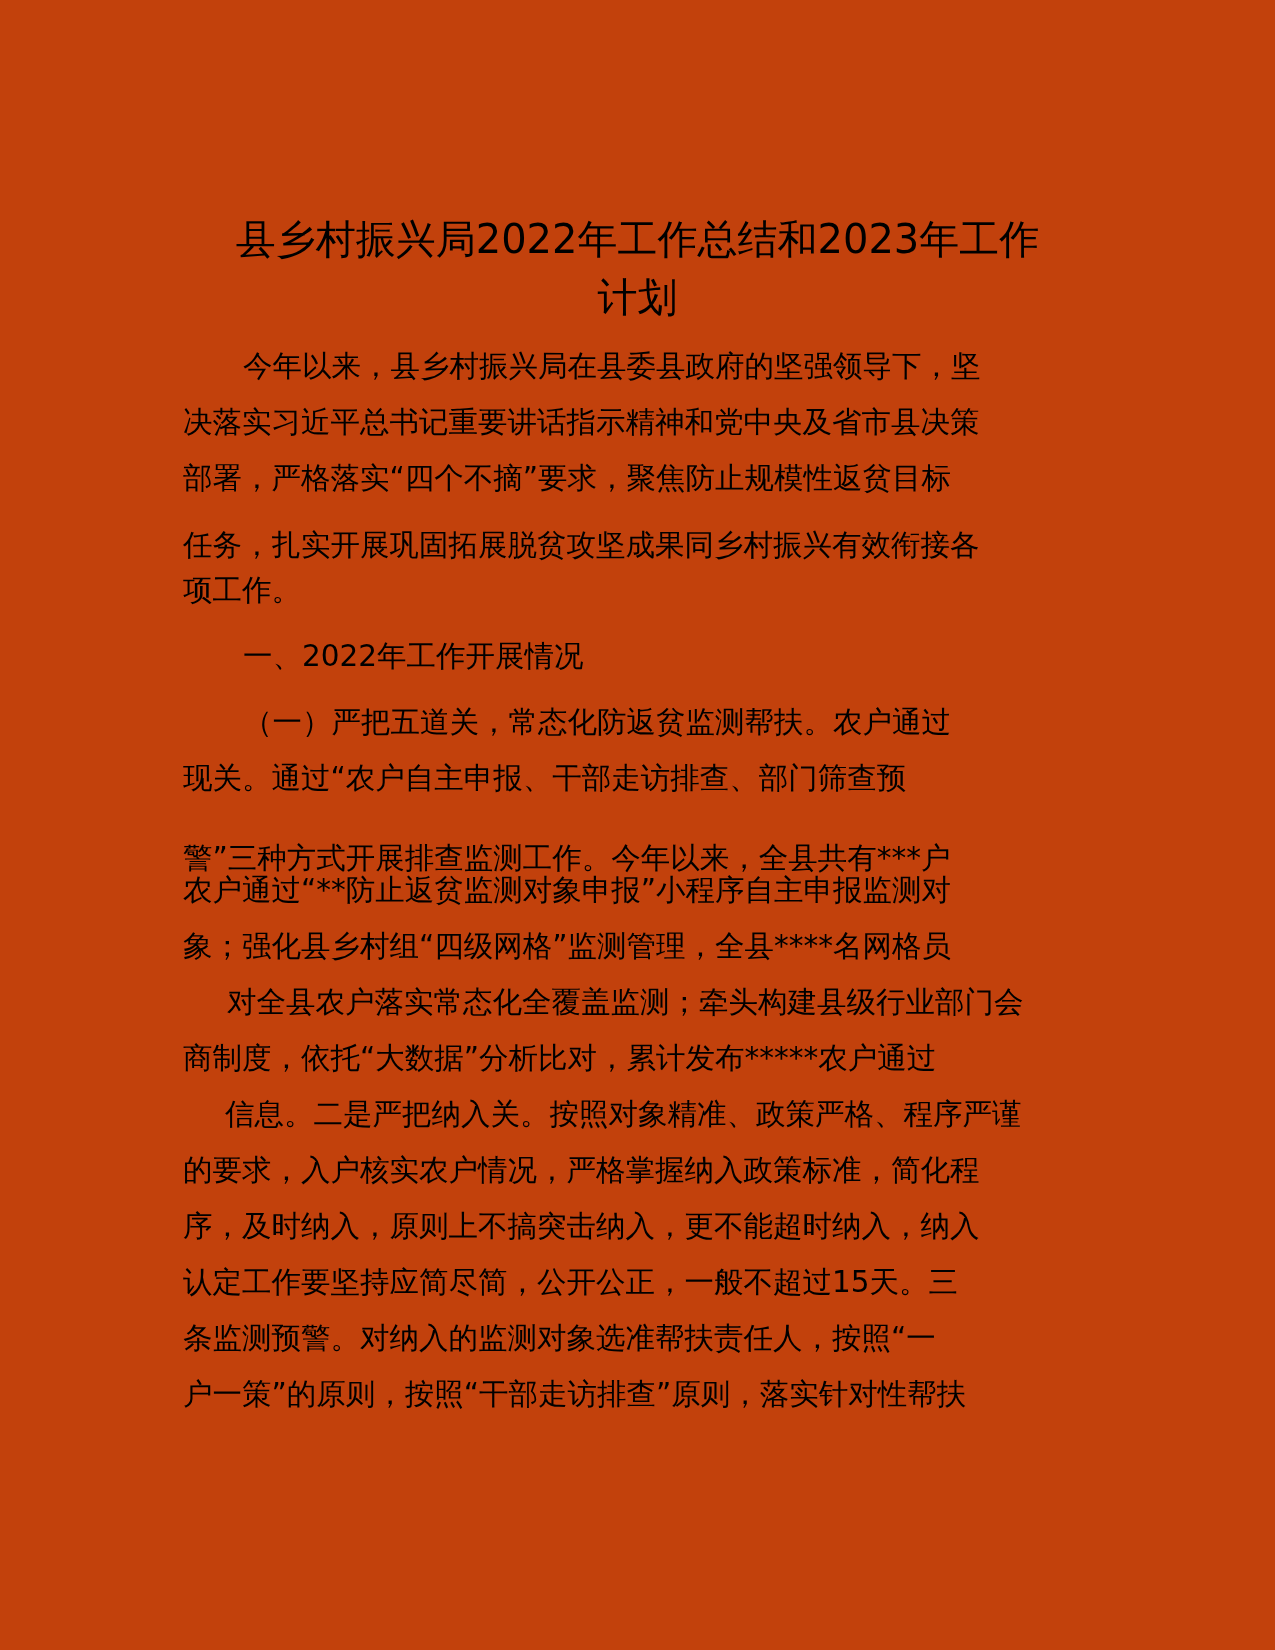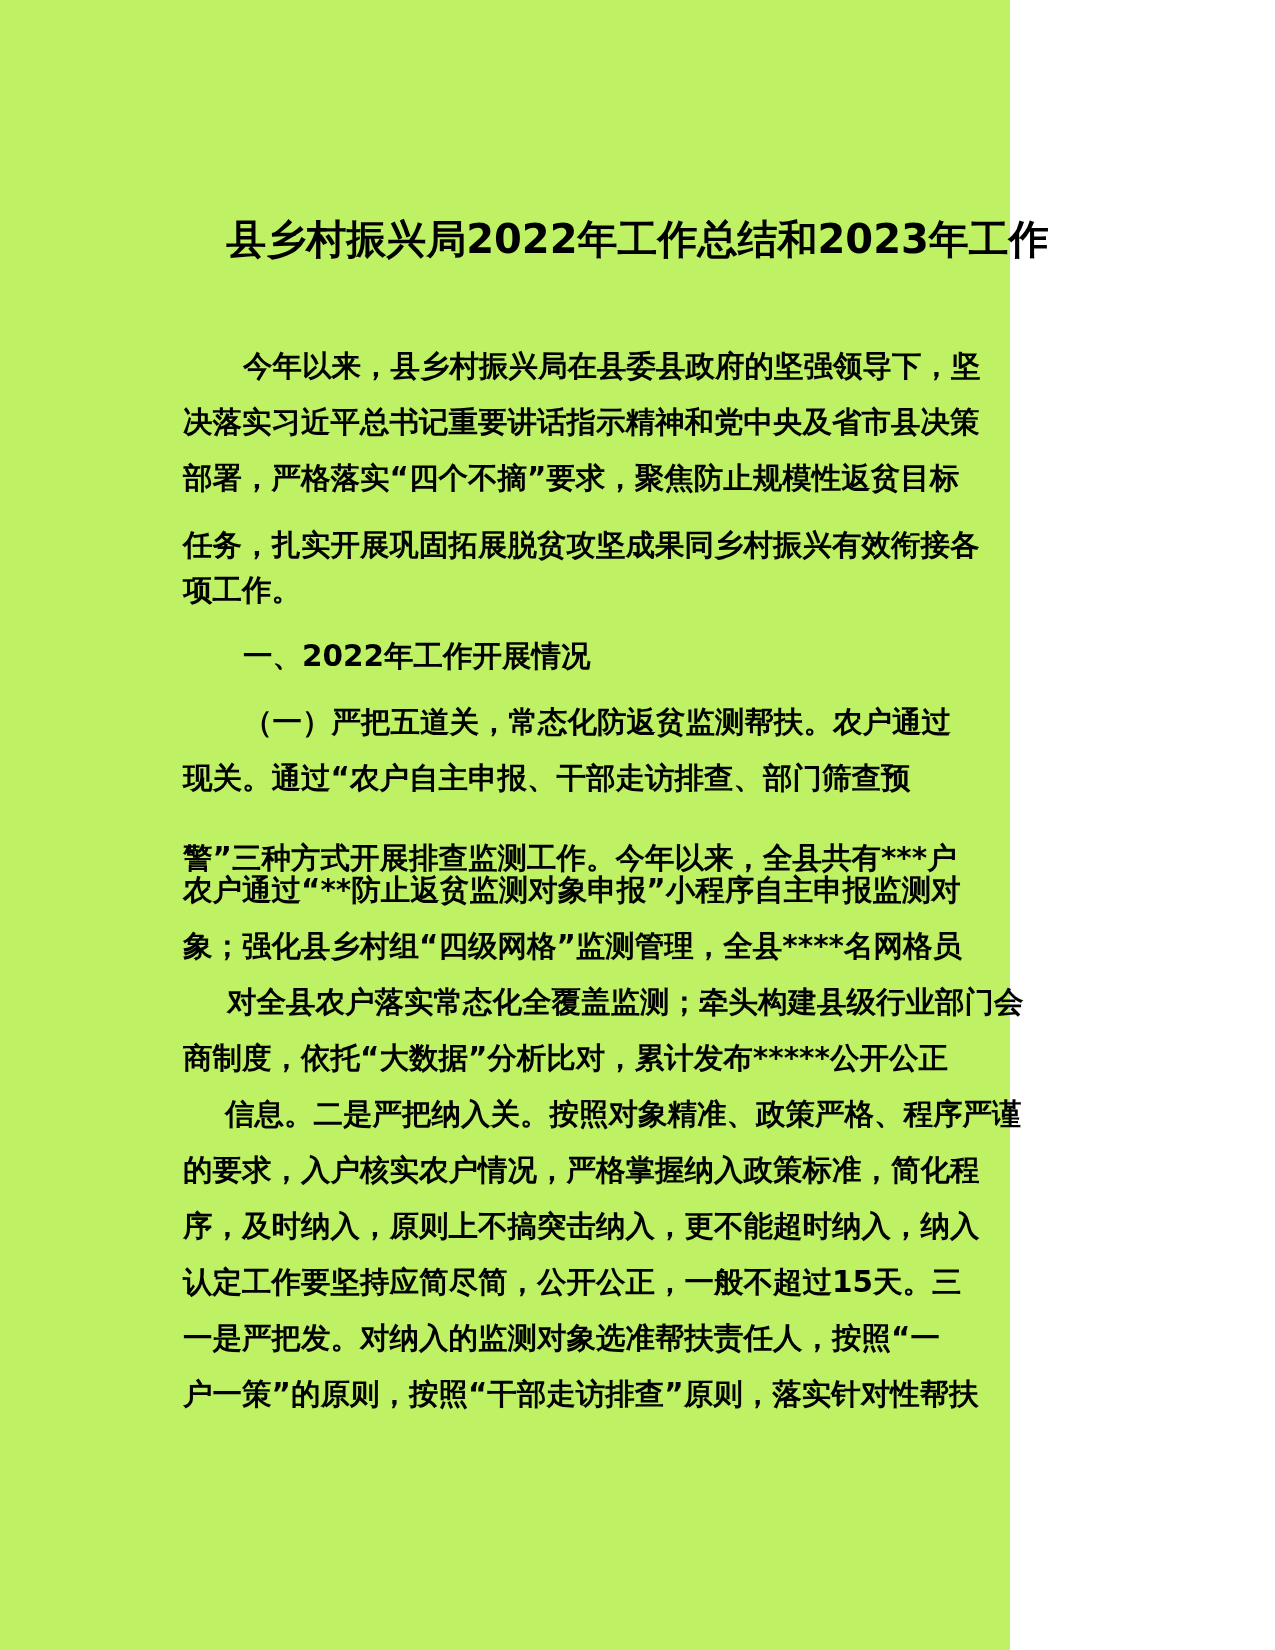"县乡村振兴局2022年工作总结和2023年工作" .page { background: #bef264 -> #c2410c; font-weight: bold -> none; width: 1010px -> 1275px }
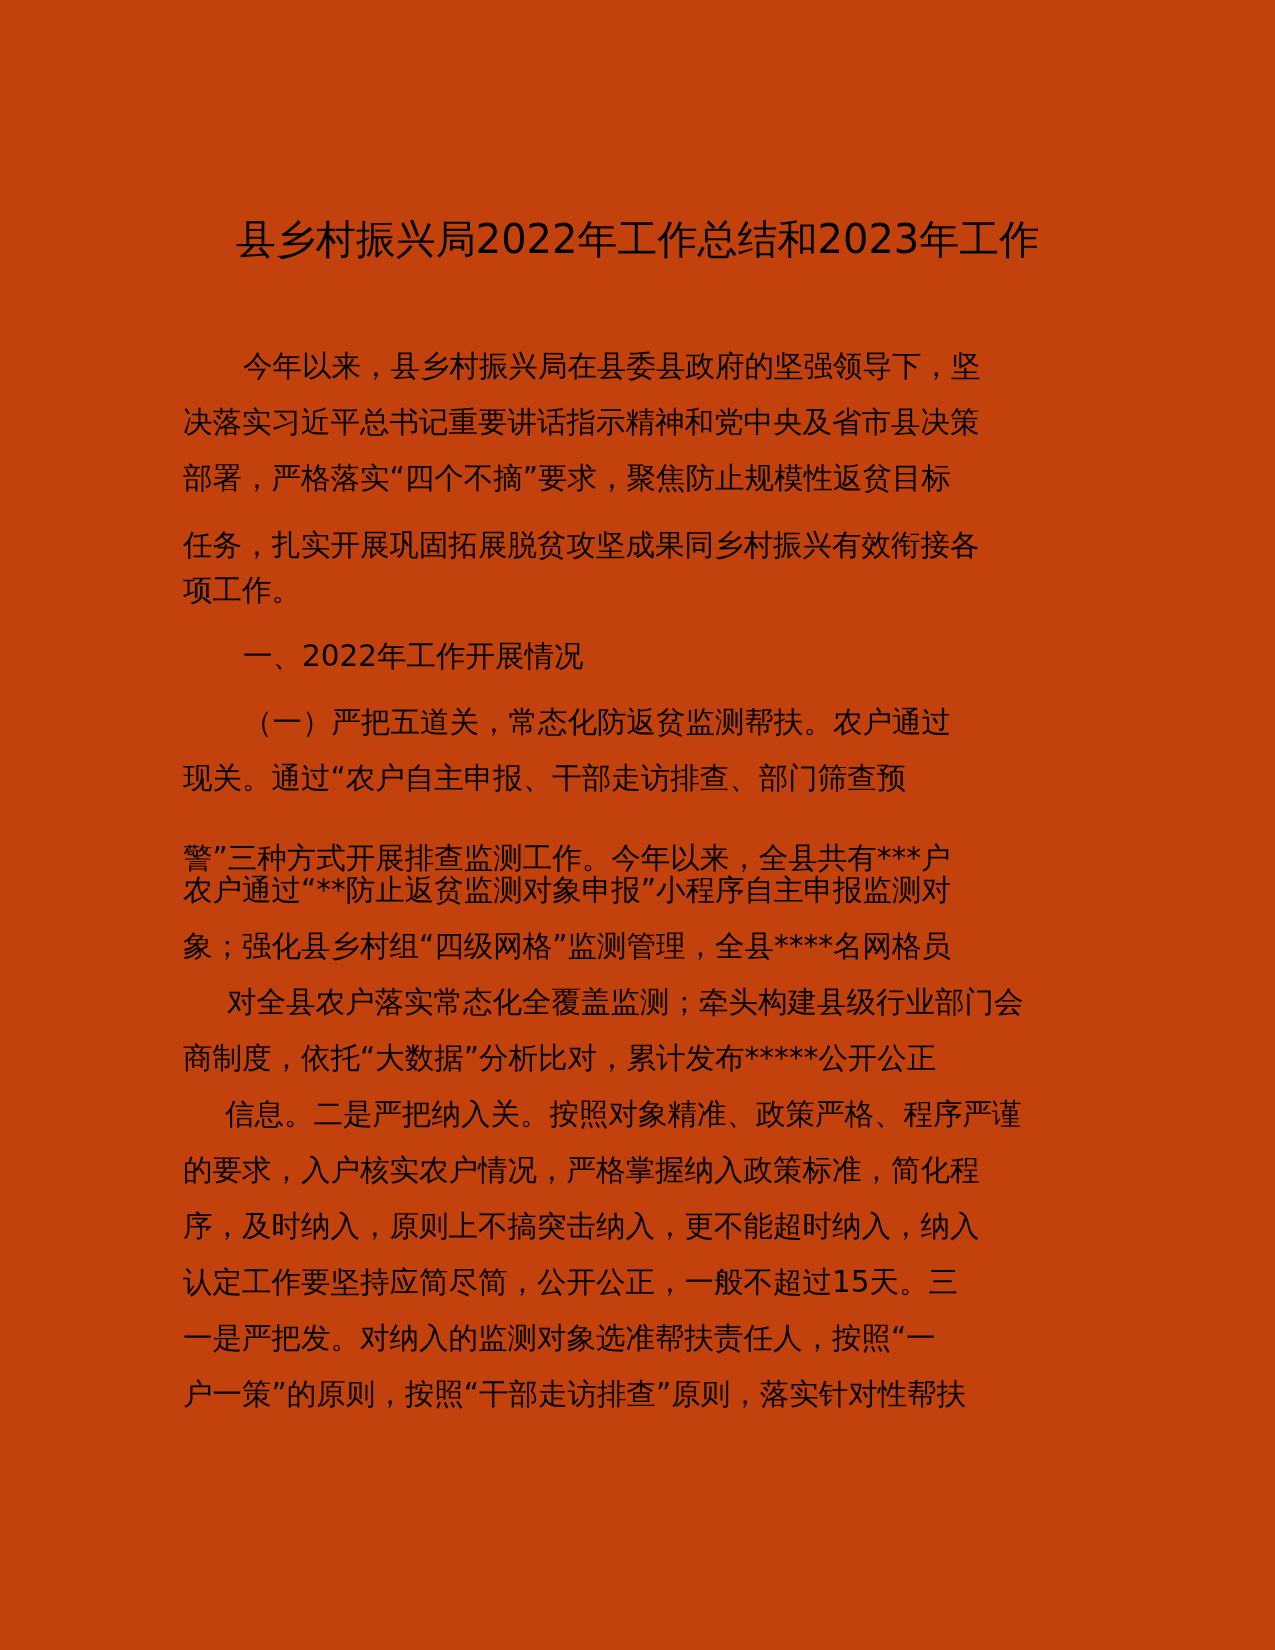"计划" span.tline { html: none -> <span>计划</span> }
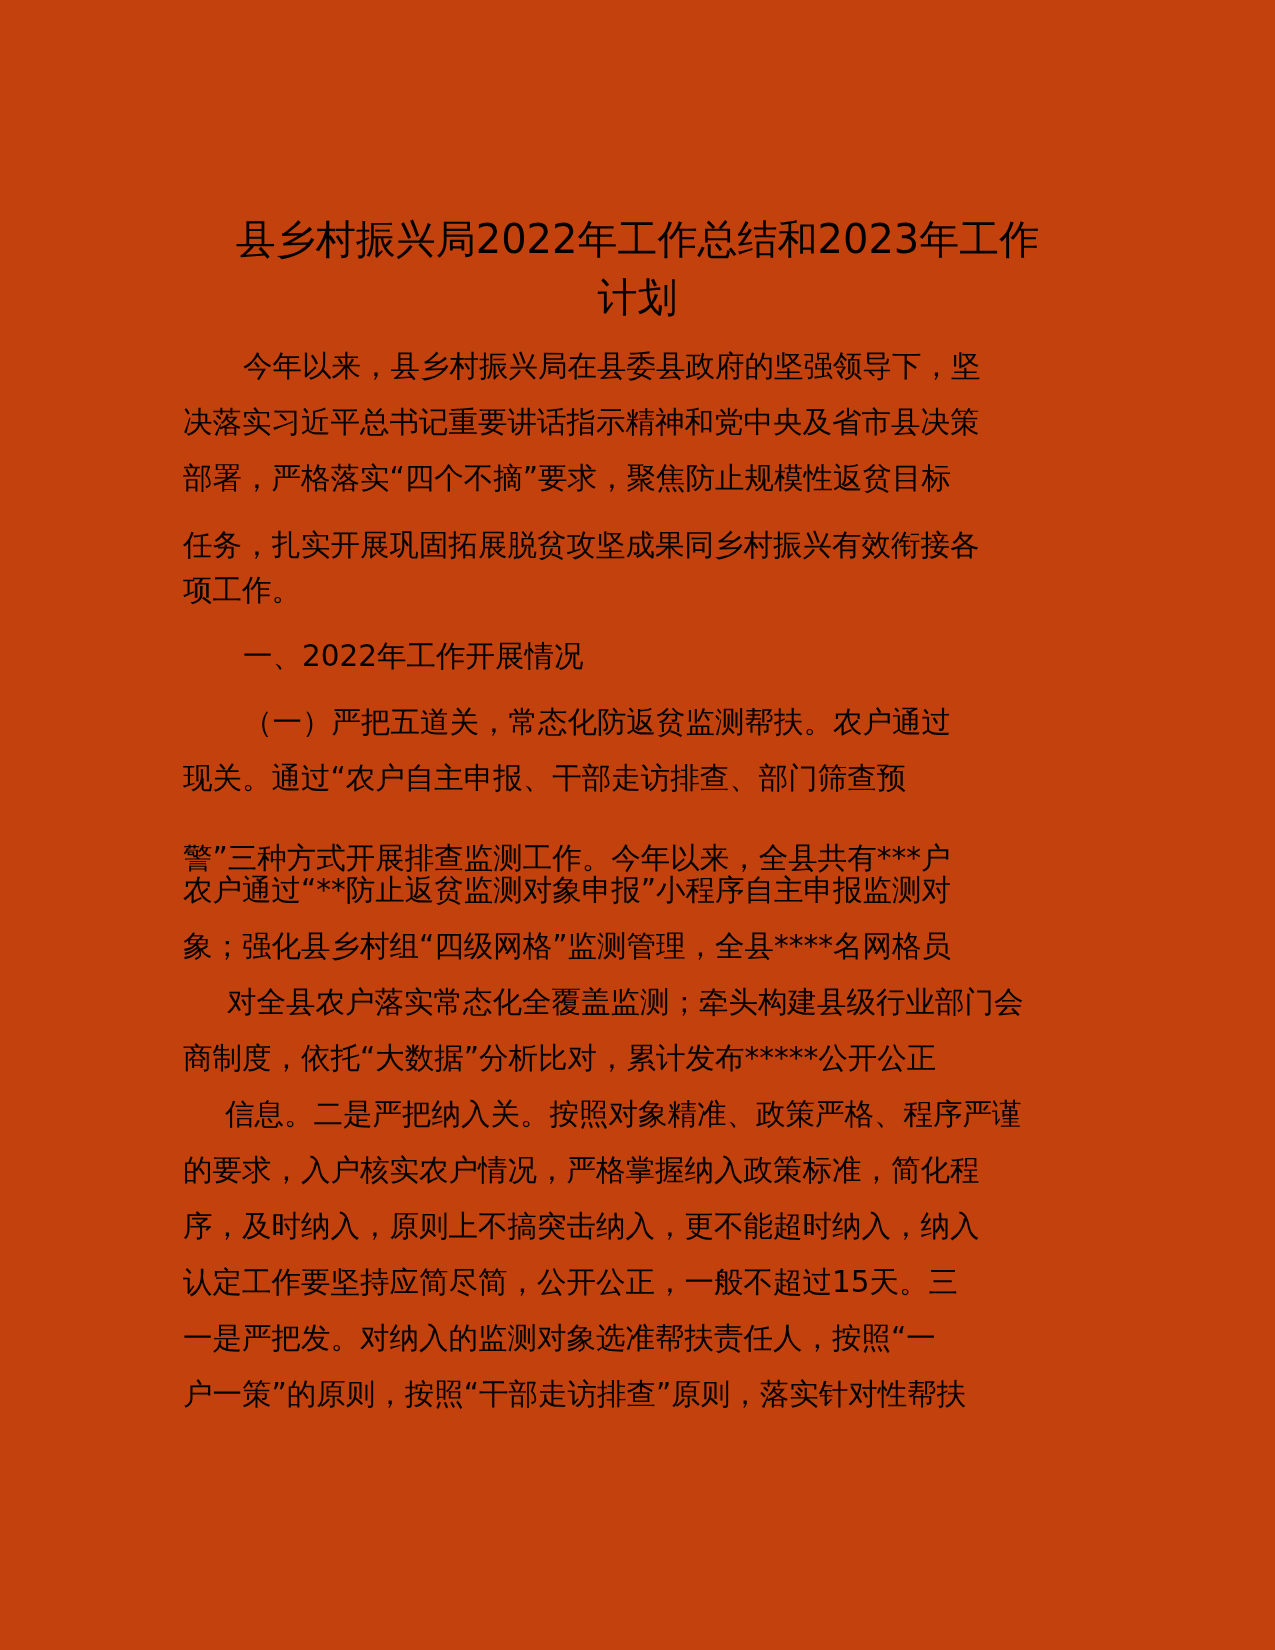"商制度，依托“大数据”分析比对，累计发布*****公开公正" div.line { text: 公开公正 -> 农户通过 }
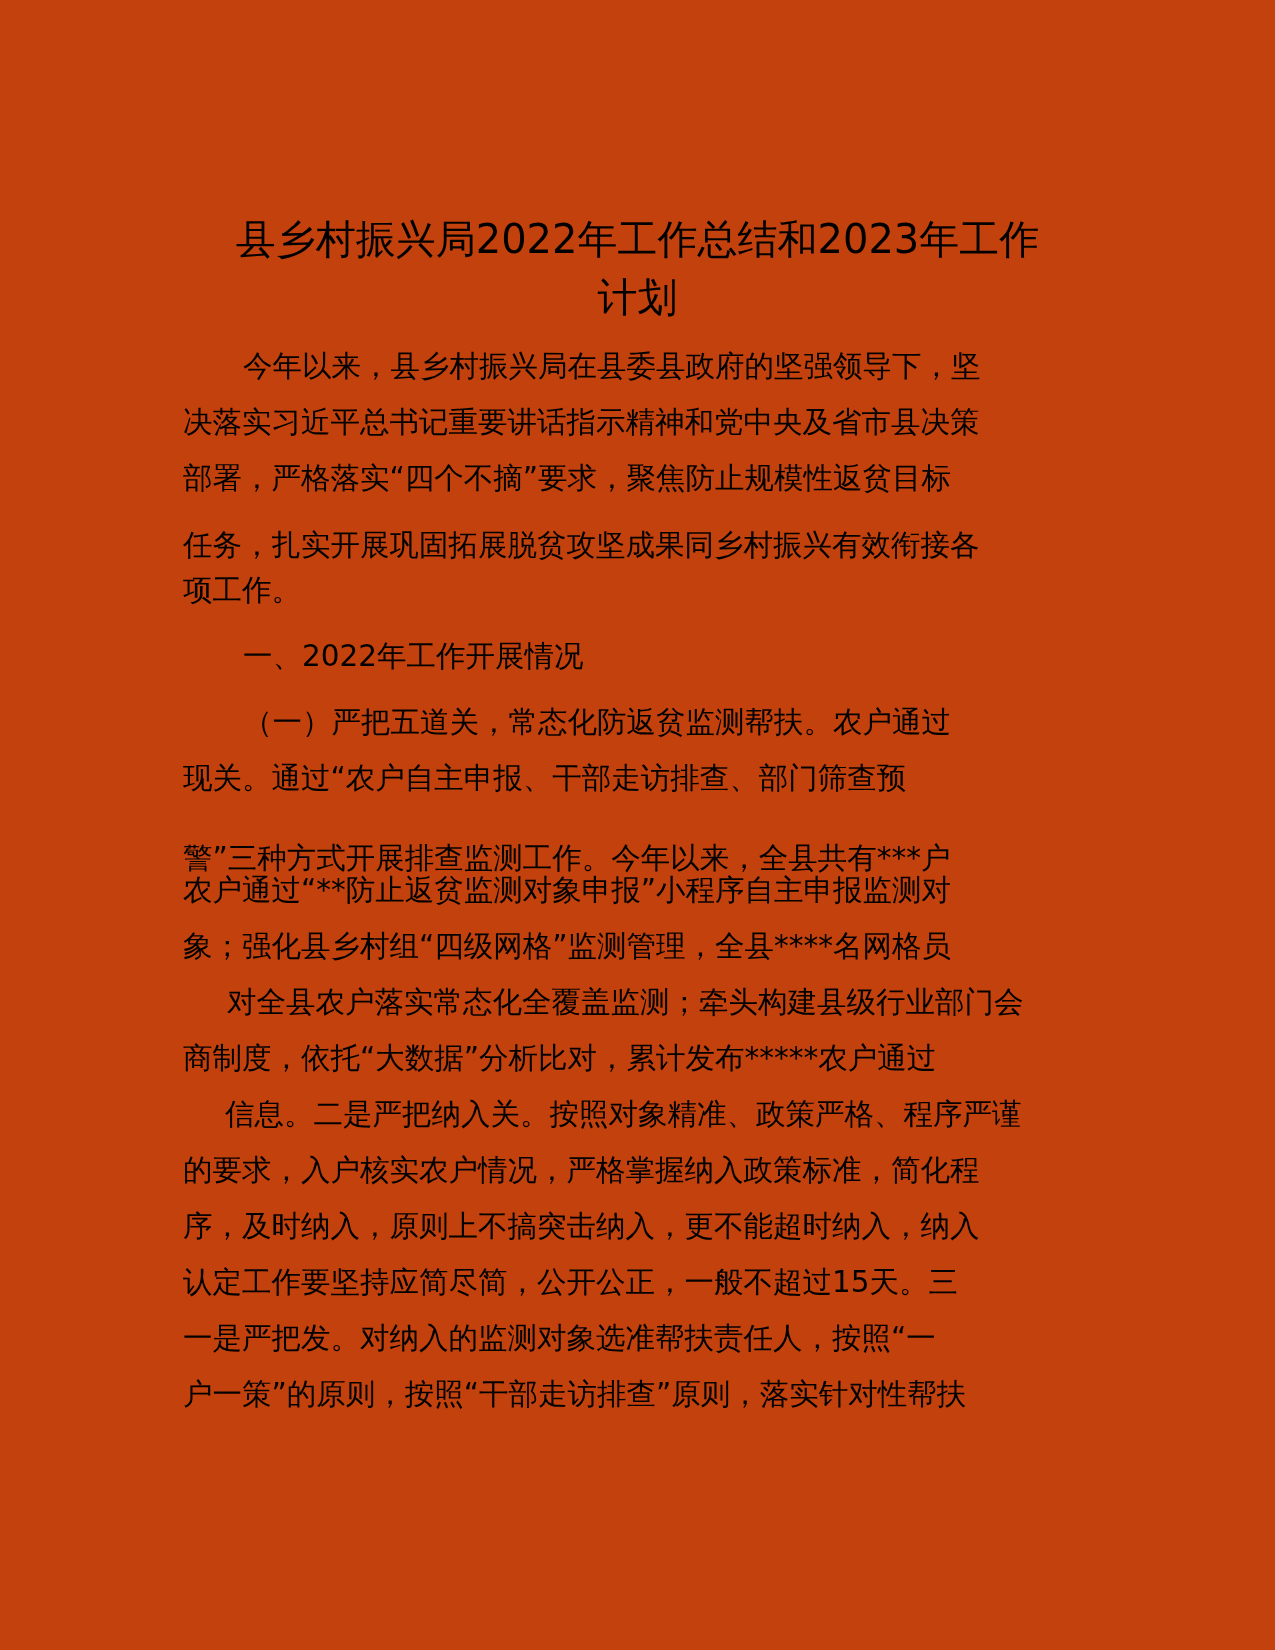"一是严把发。对纳入的监测对象选准帮扶责任人，按照“一" div.line { text: 一是严把发 -> 条监测预警 }
